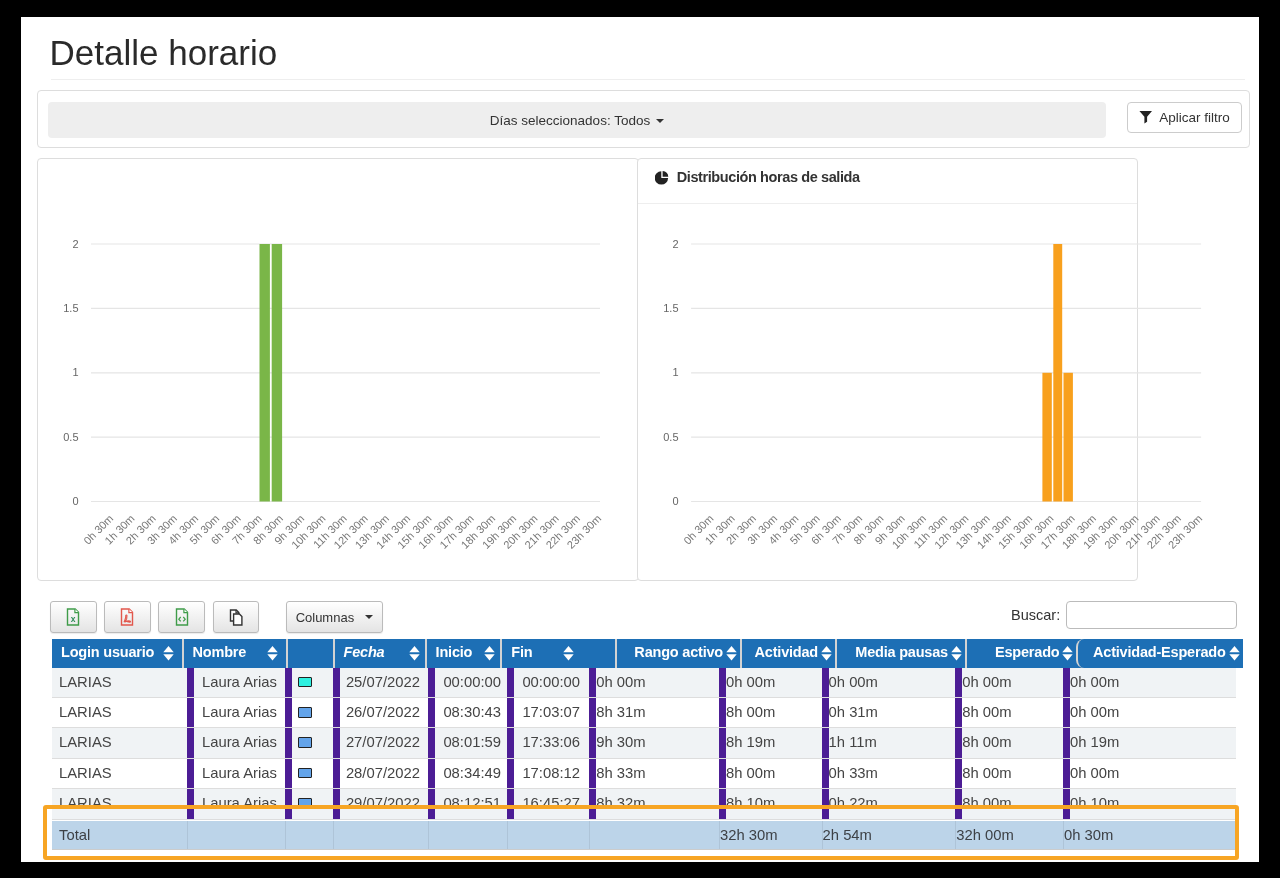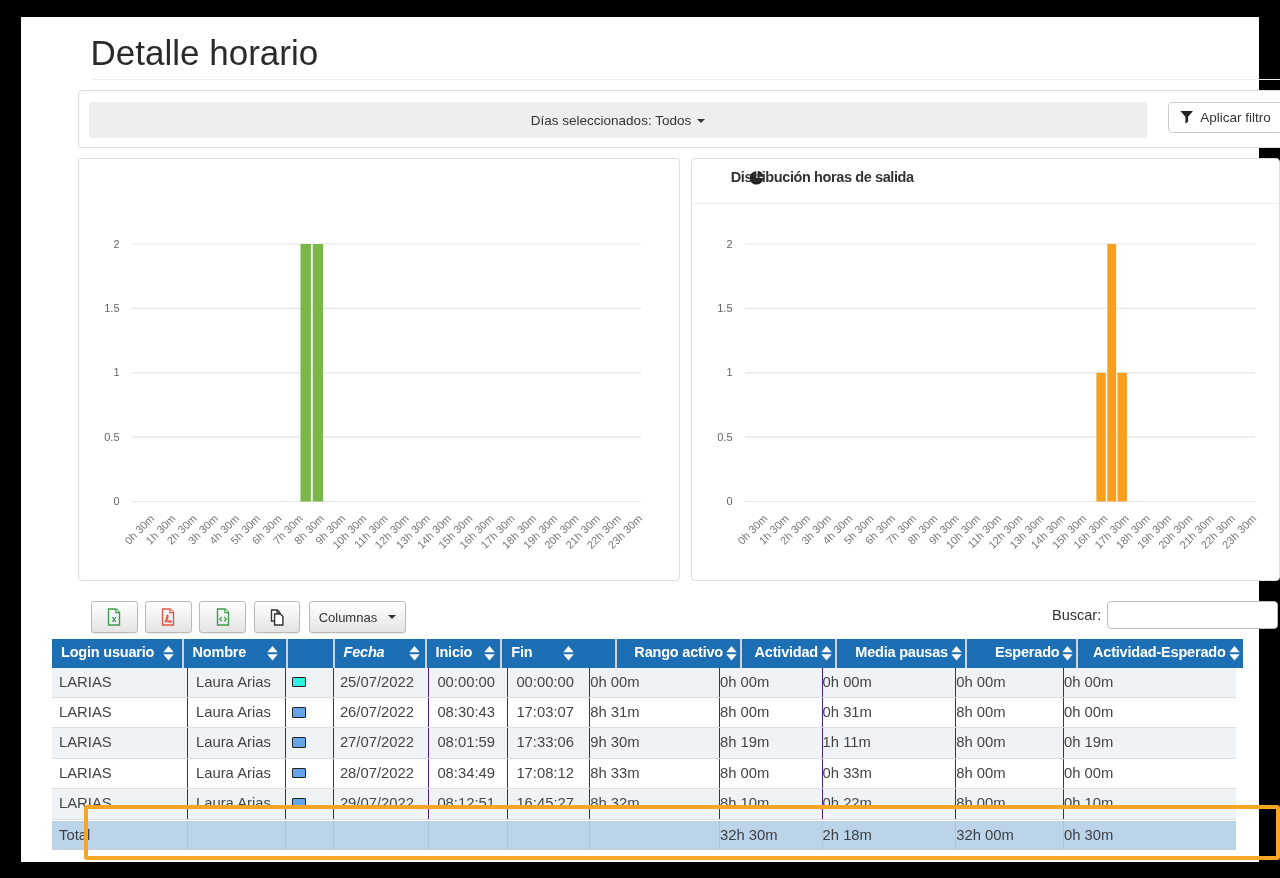"Detalle horario" .abs { margin-left: 41px -> none }
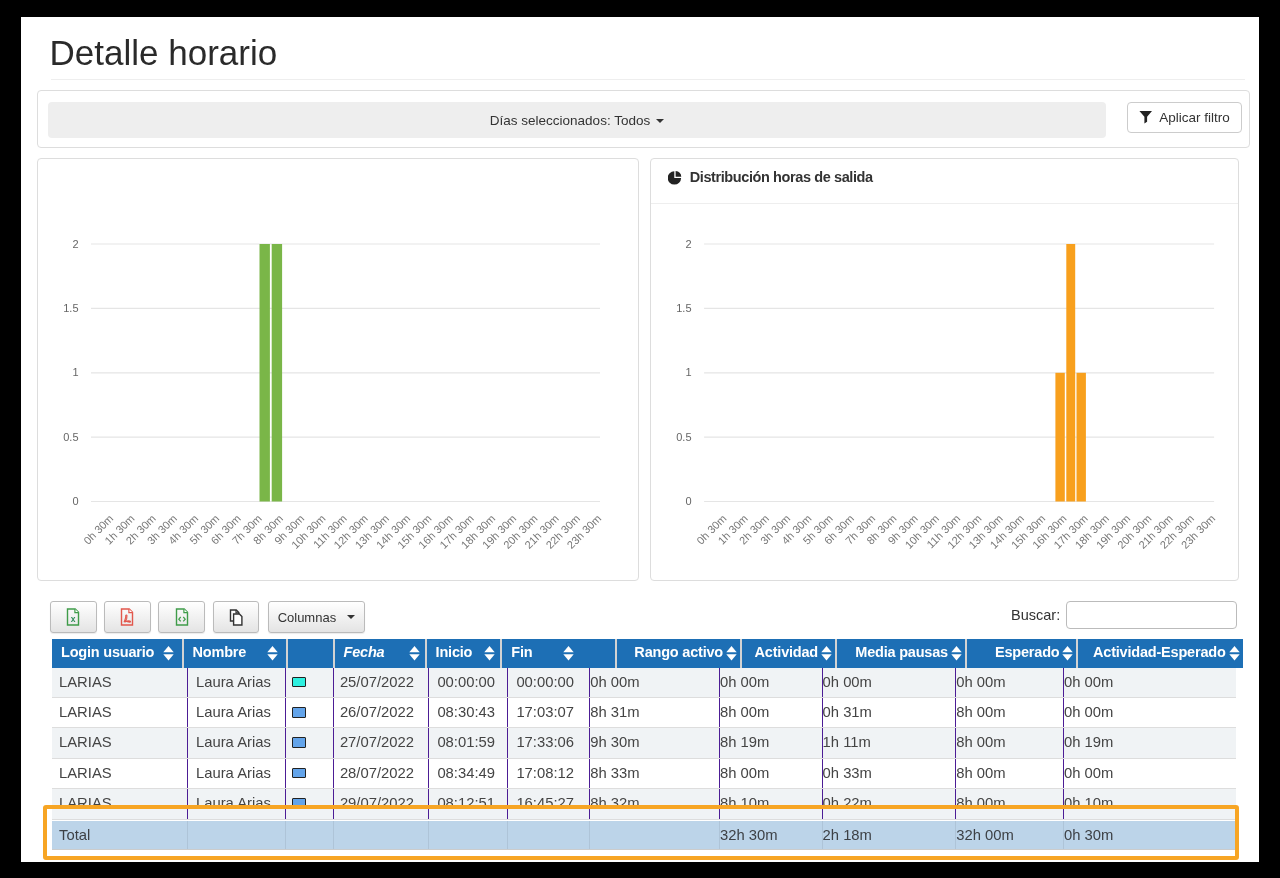"Distribución horas de salida" #cp2 { left: 629px -> 616px; width: 589px -> 501px }
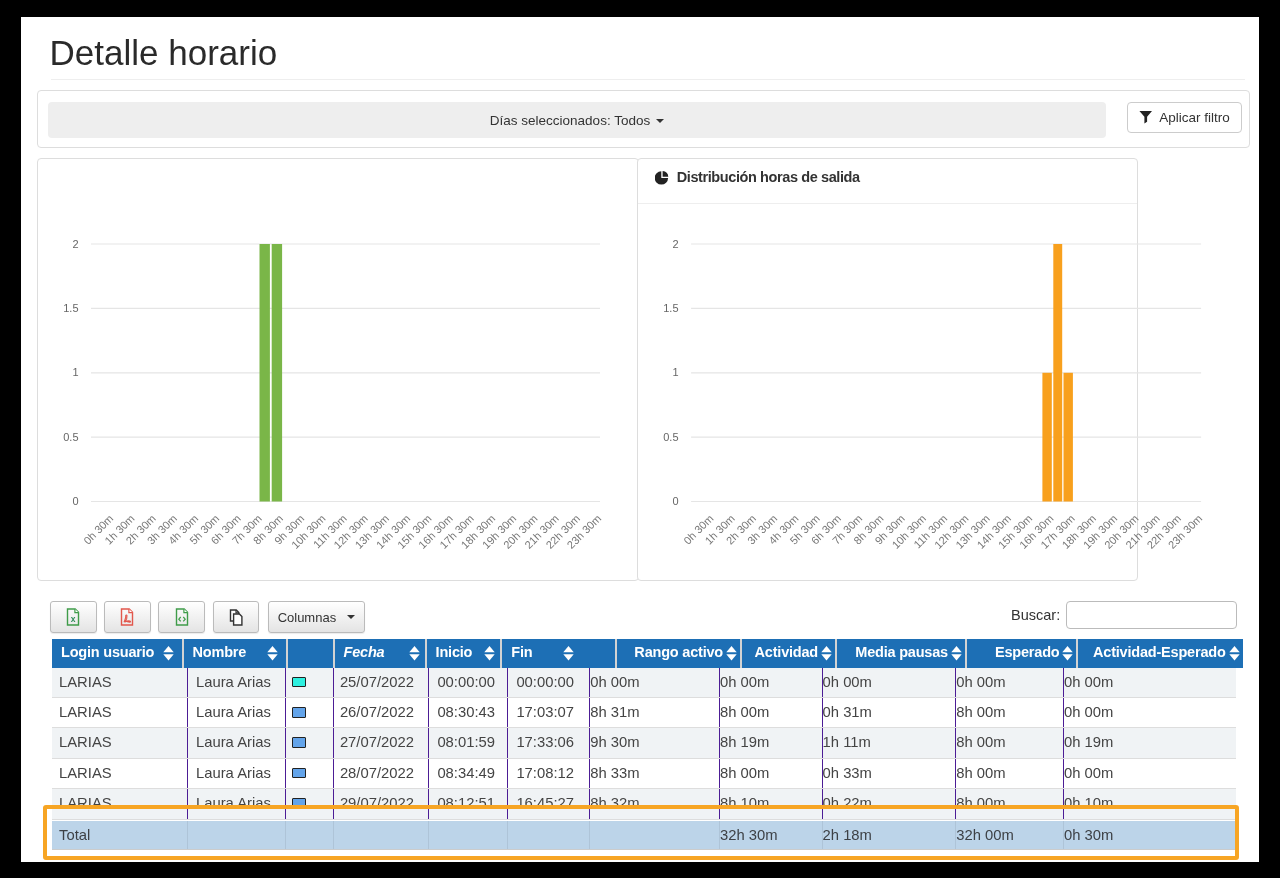"Columnas" #colbtn { left: 247px -> 265px }
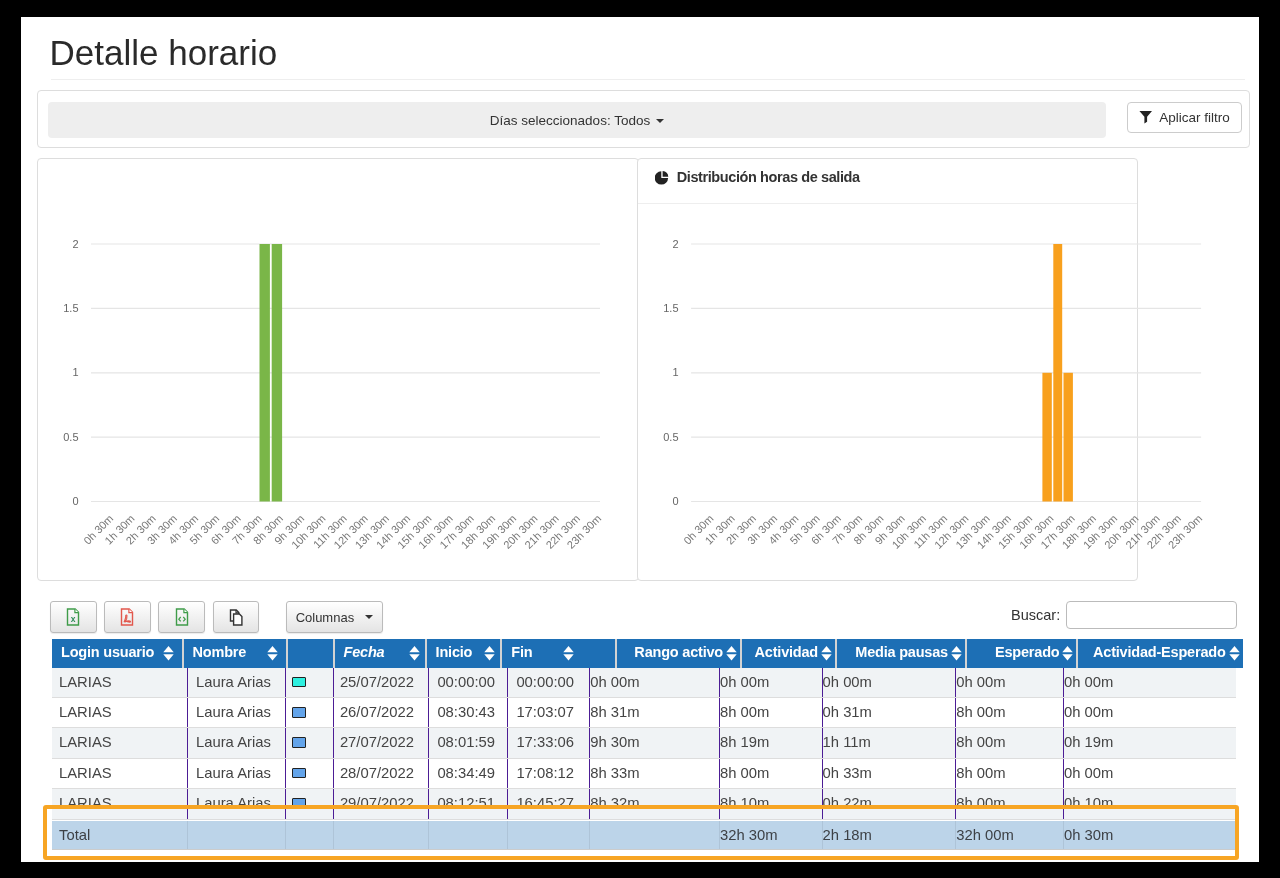"Actividad-Esperado" div.th { border-radius: none -> 8px }
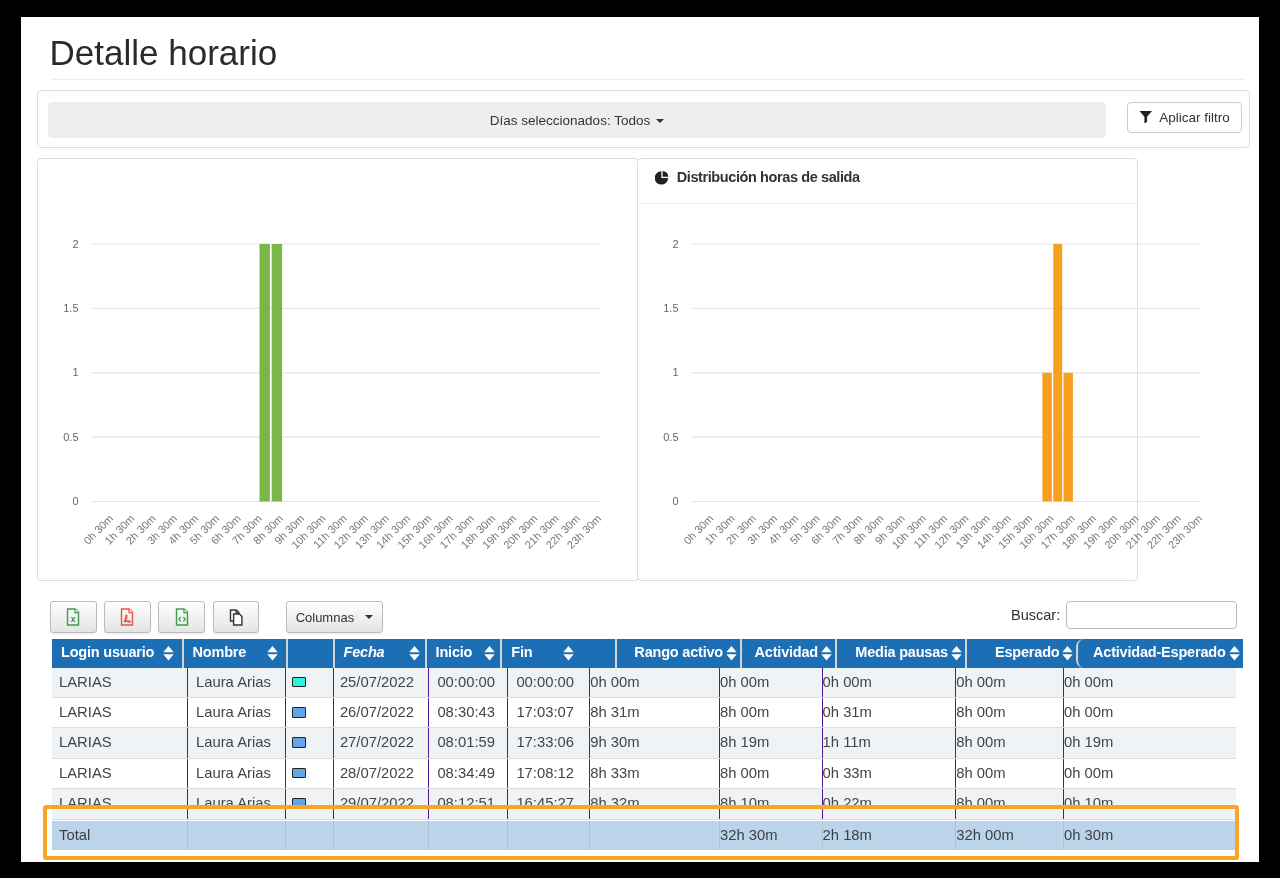"Laura Arias" .trow > div + div { border-left: 1px solid #4c1d95 -> 7px solid #4c1d95 }
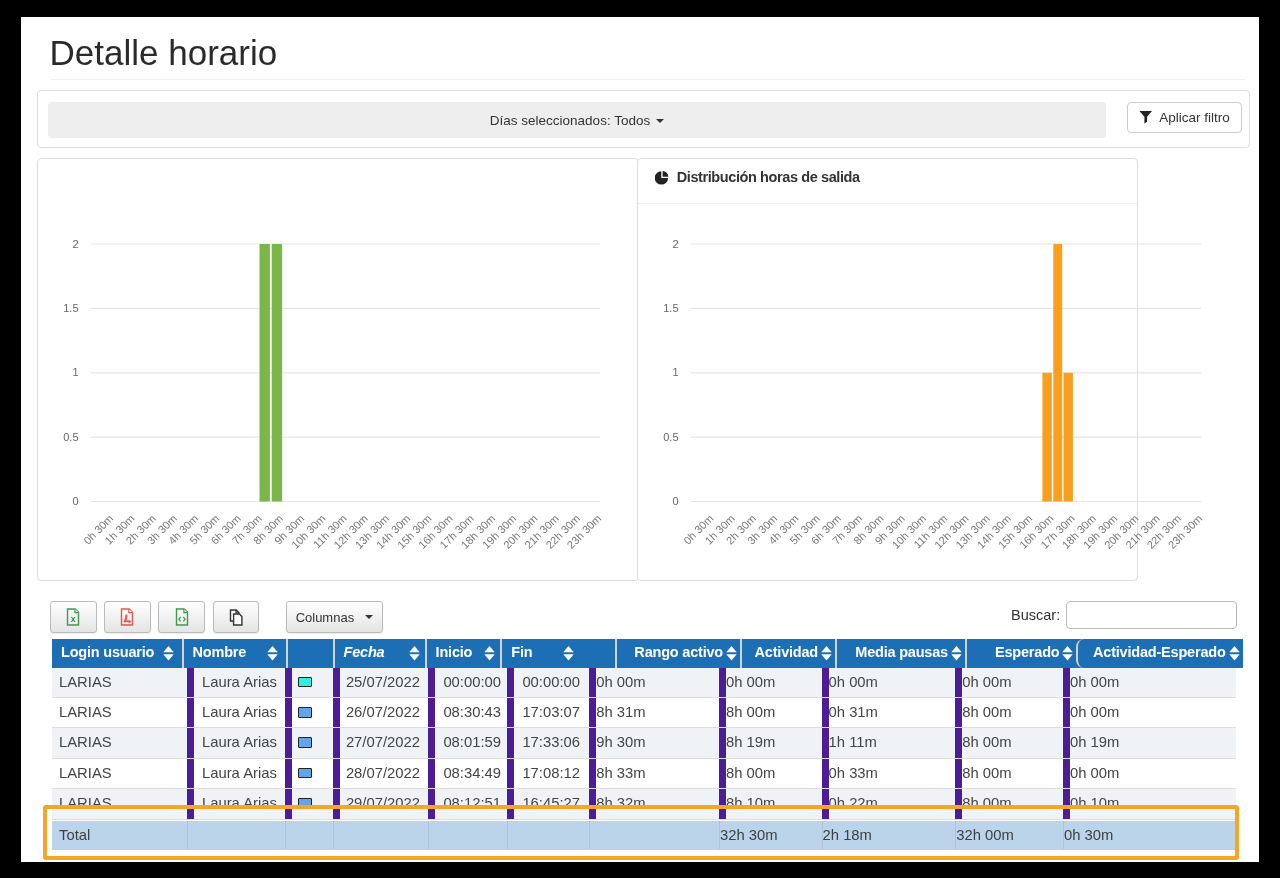"2h 18m" div.num { text: 18m -> 54m }
